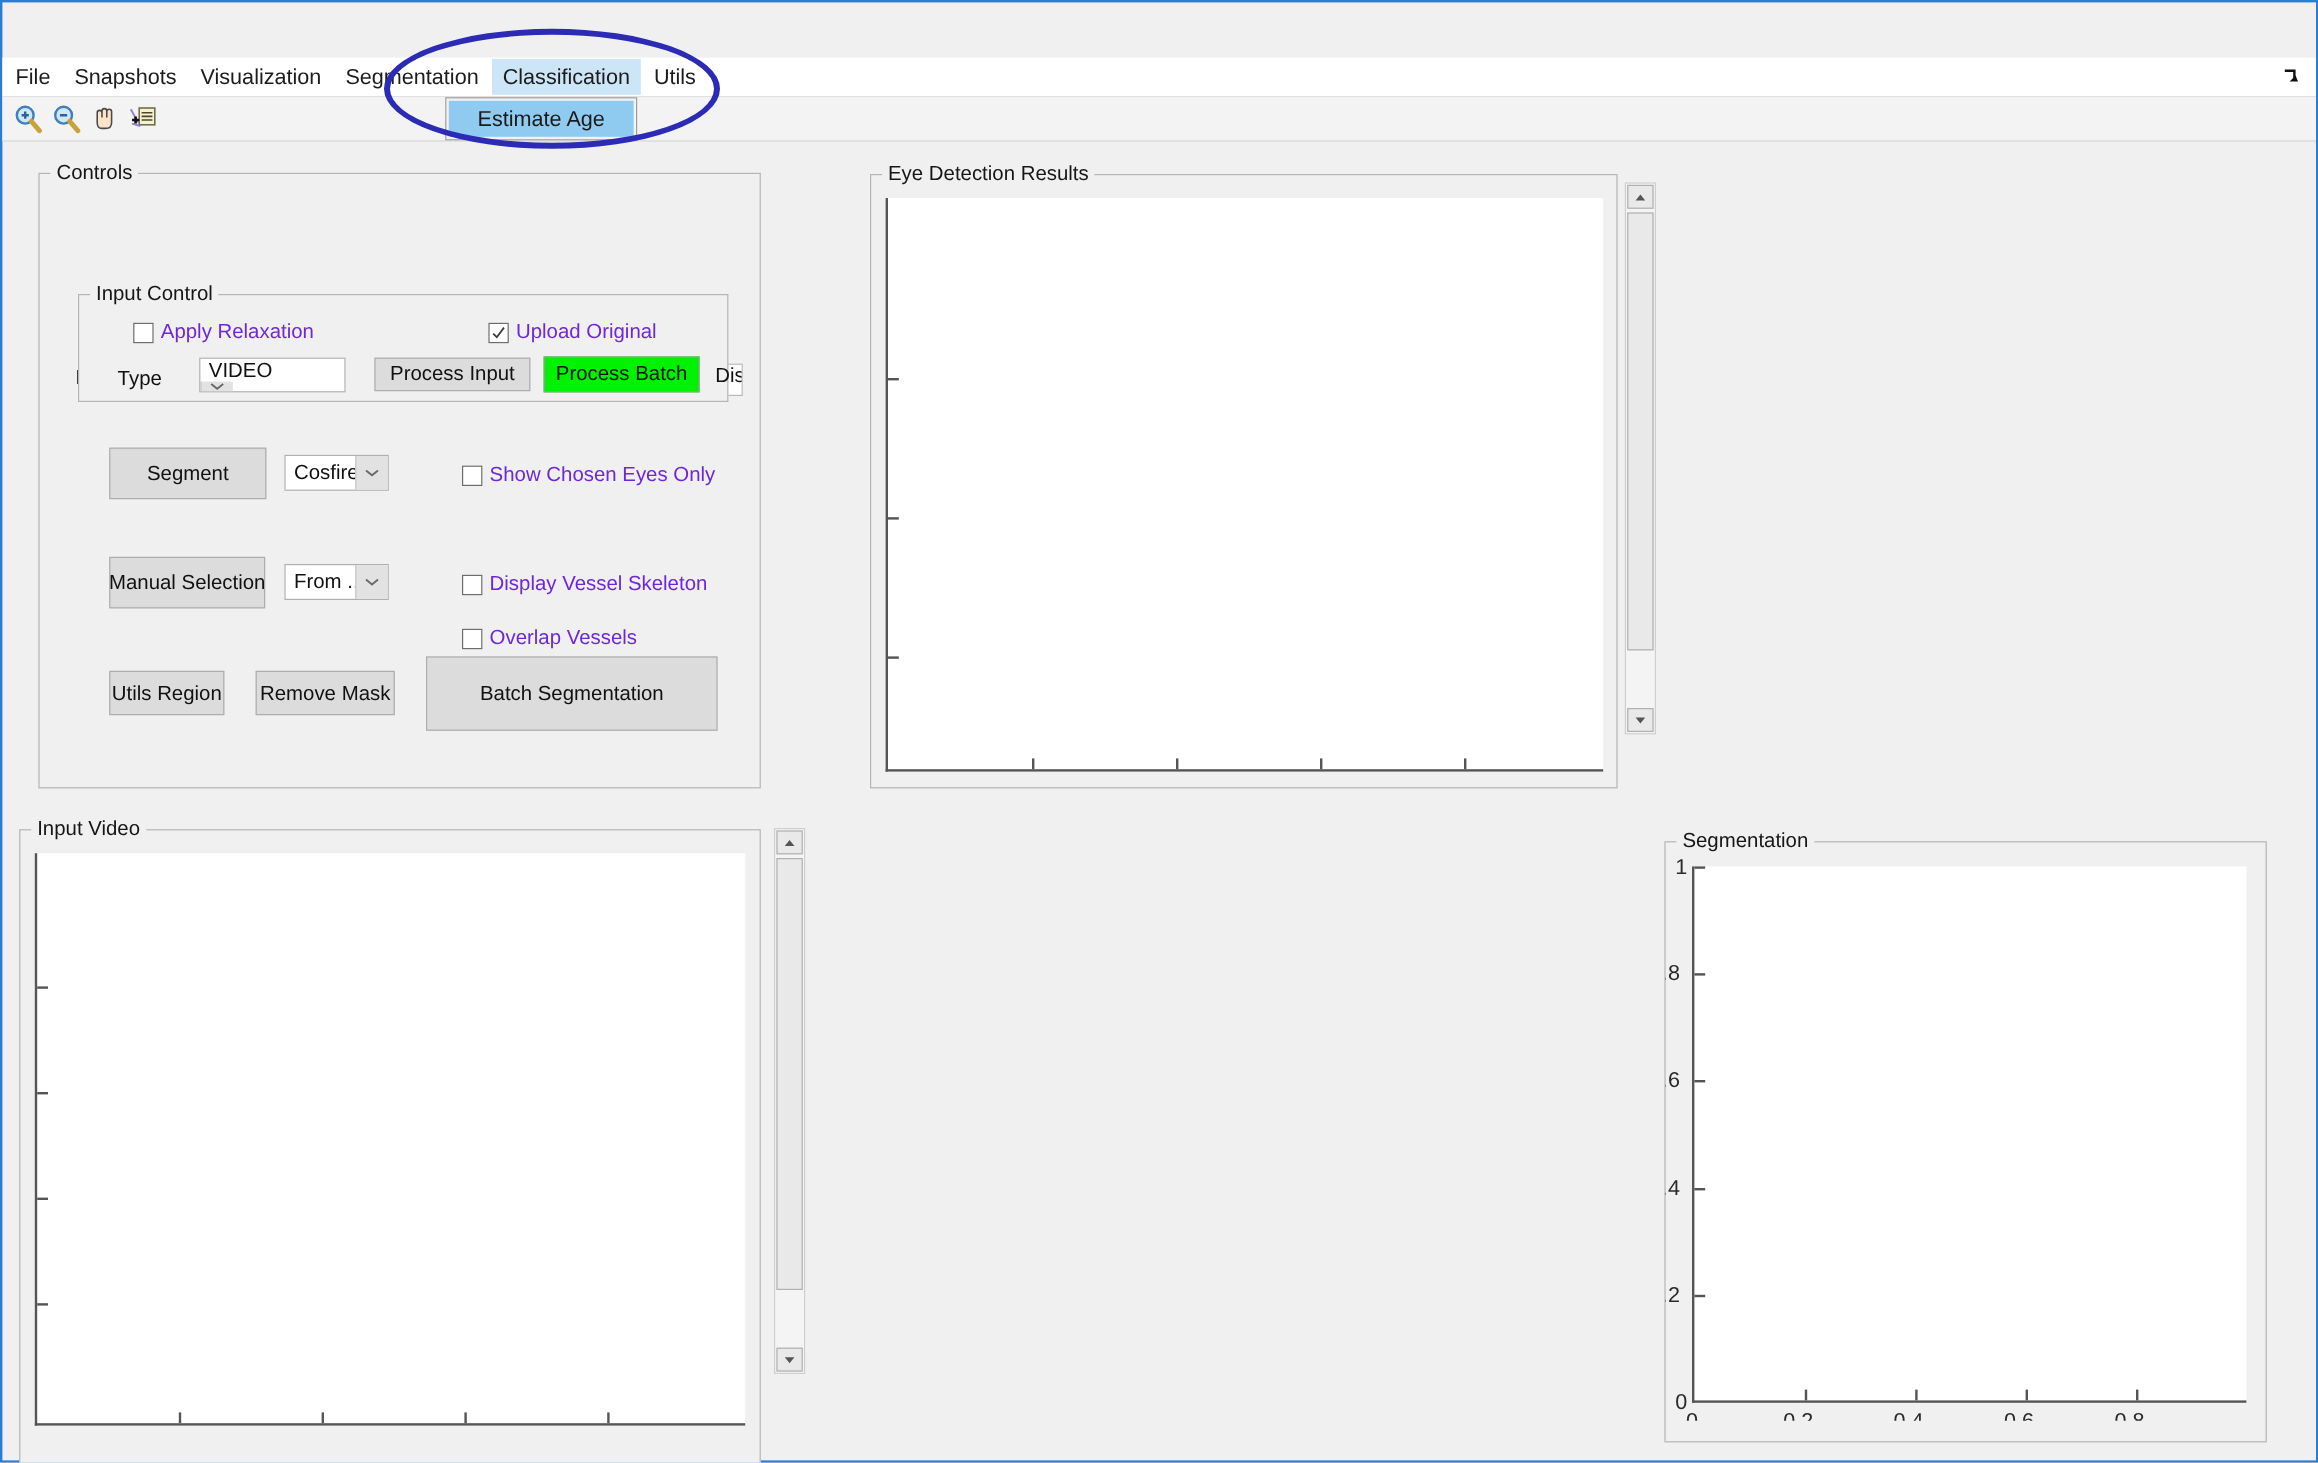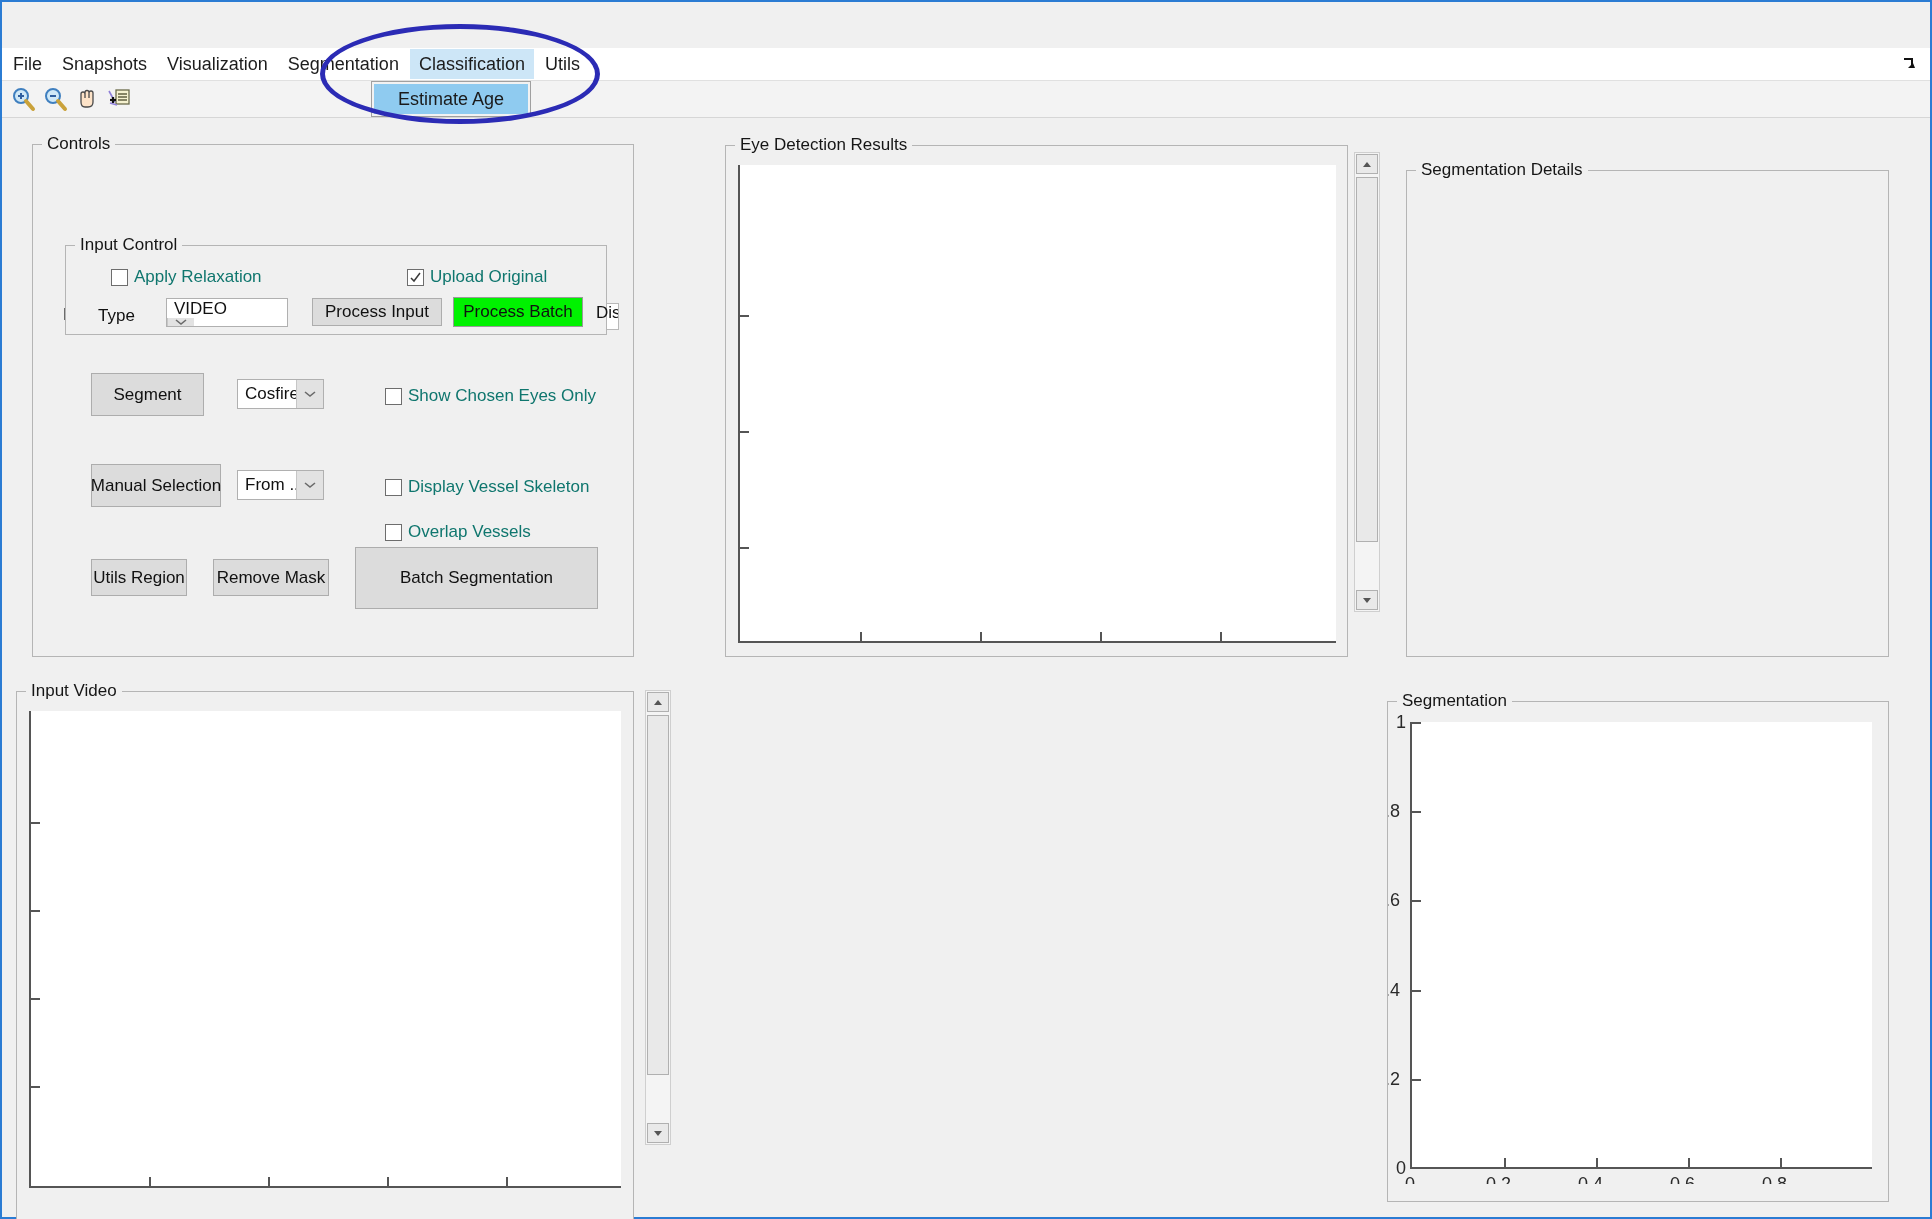"Segmentation Details" div.panel { html: <div> <div>Segmentation Details</div> </div> -> none }
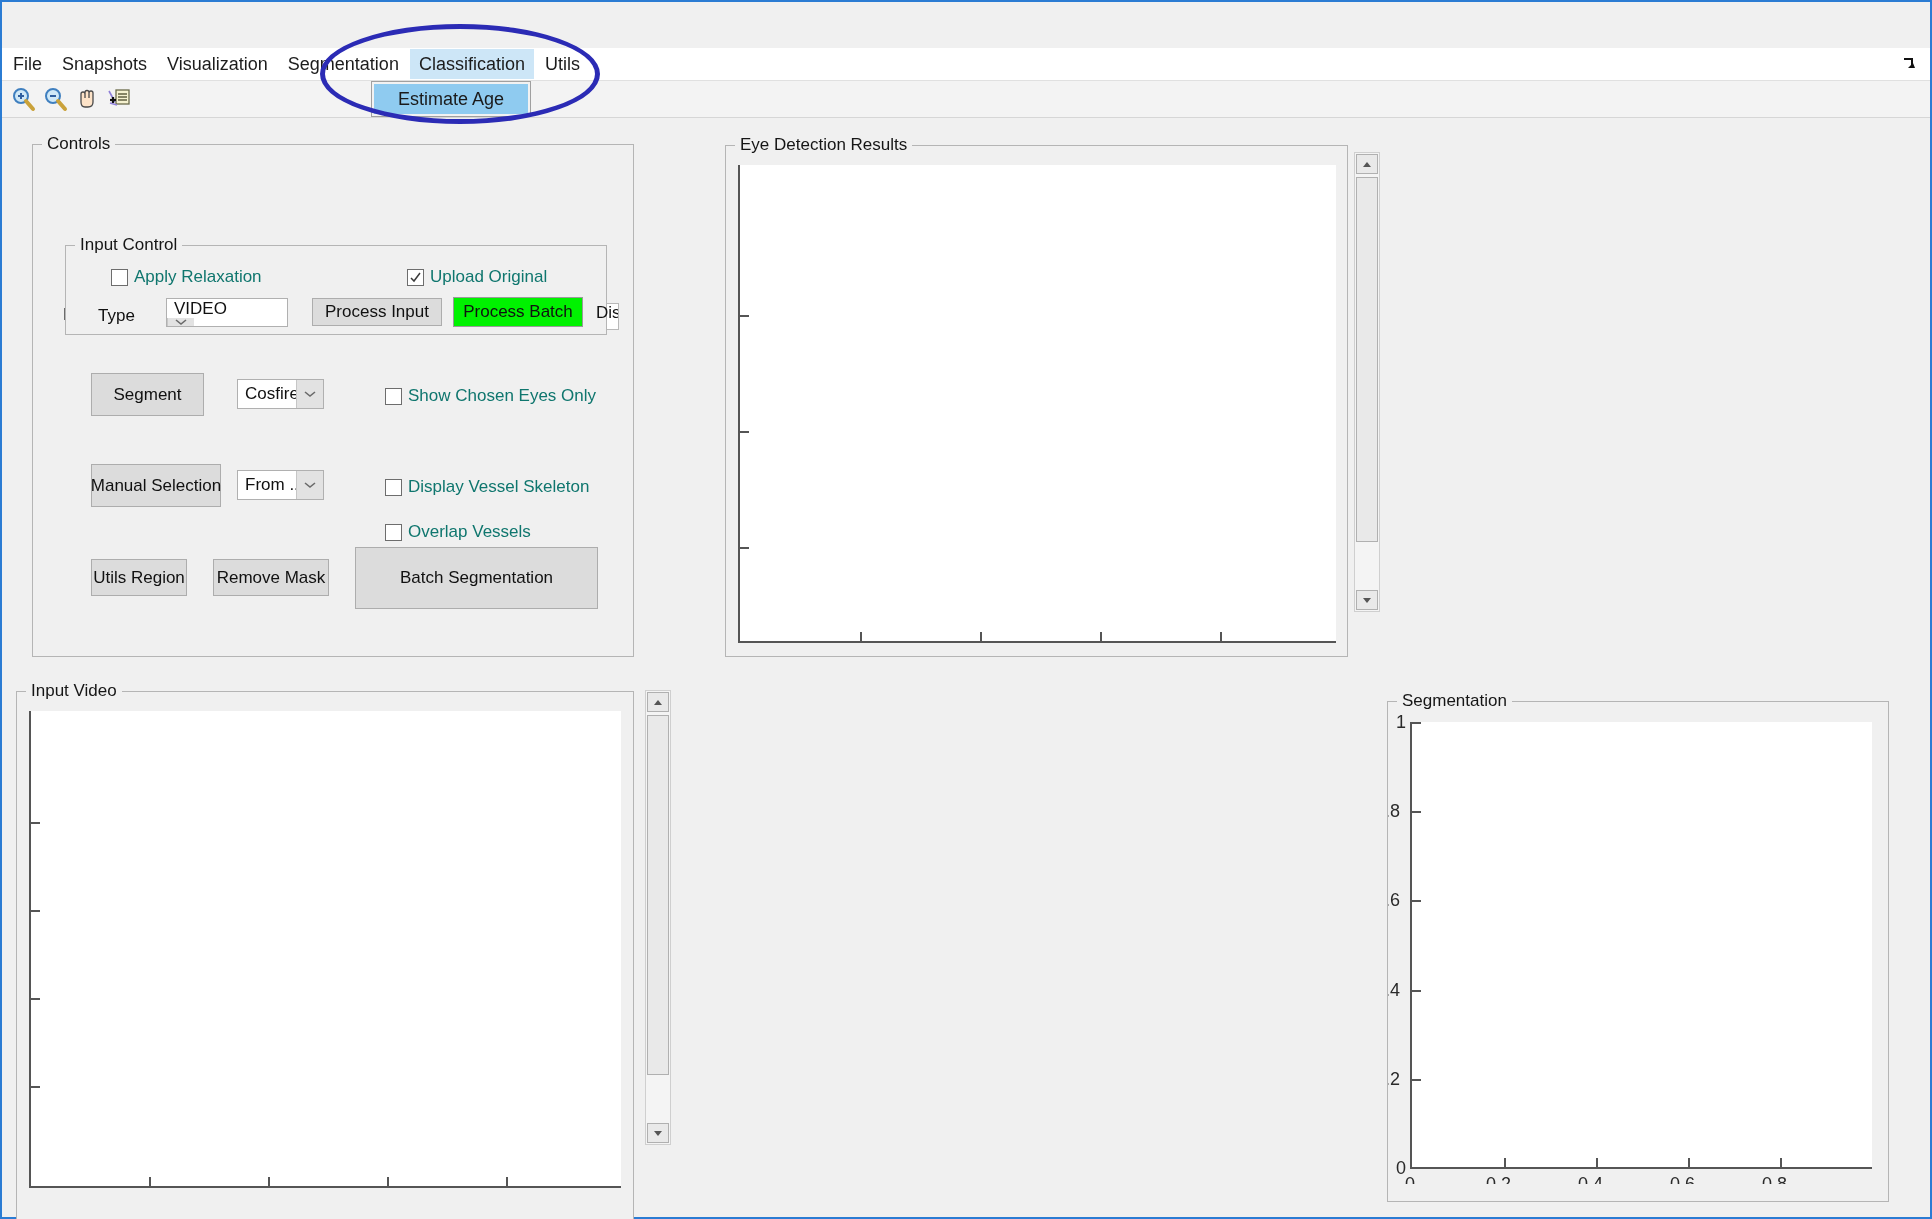"Apply Relaxation" .chk-label { color: #0f766e -> #6d28d9 }
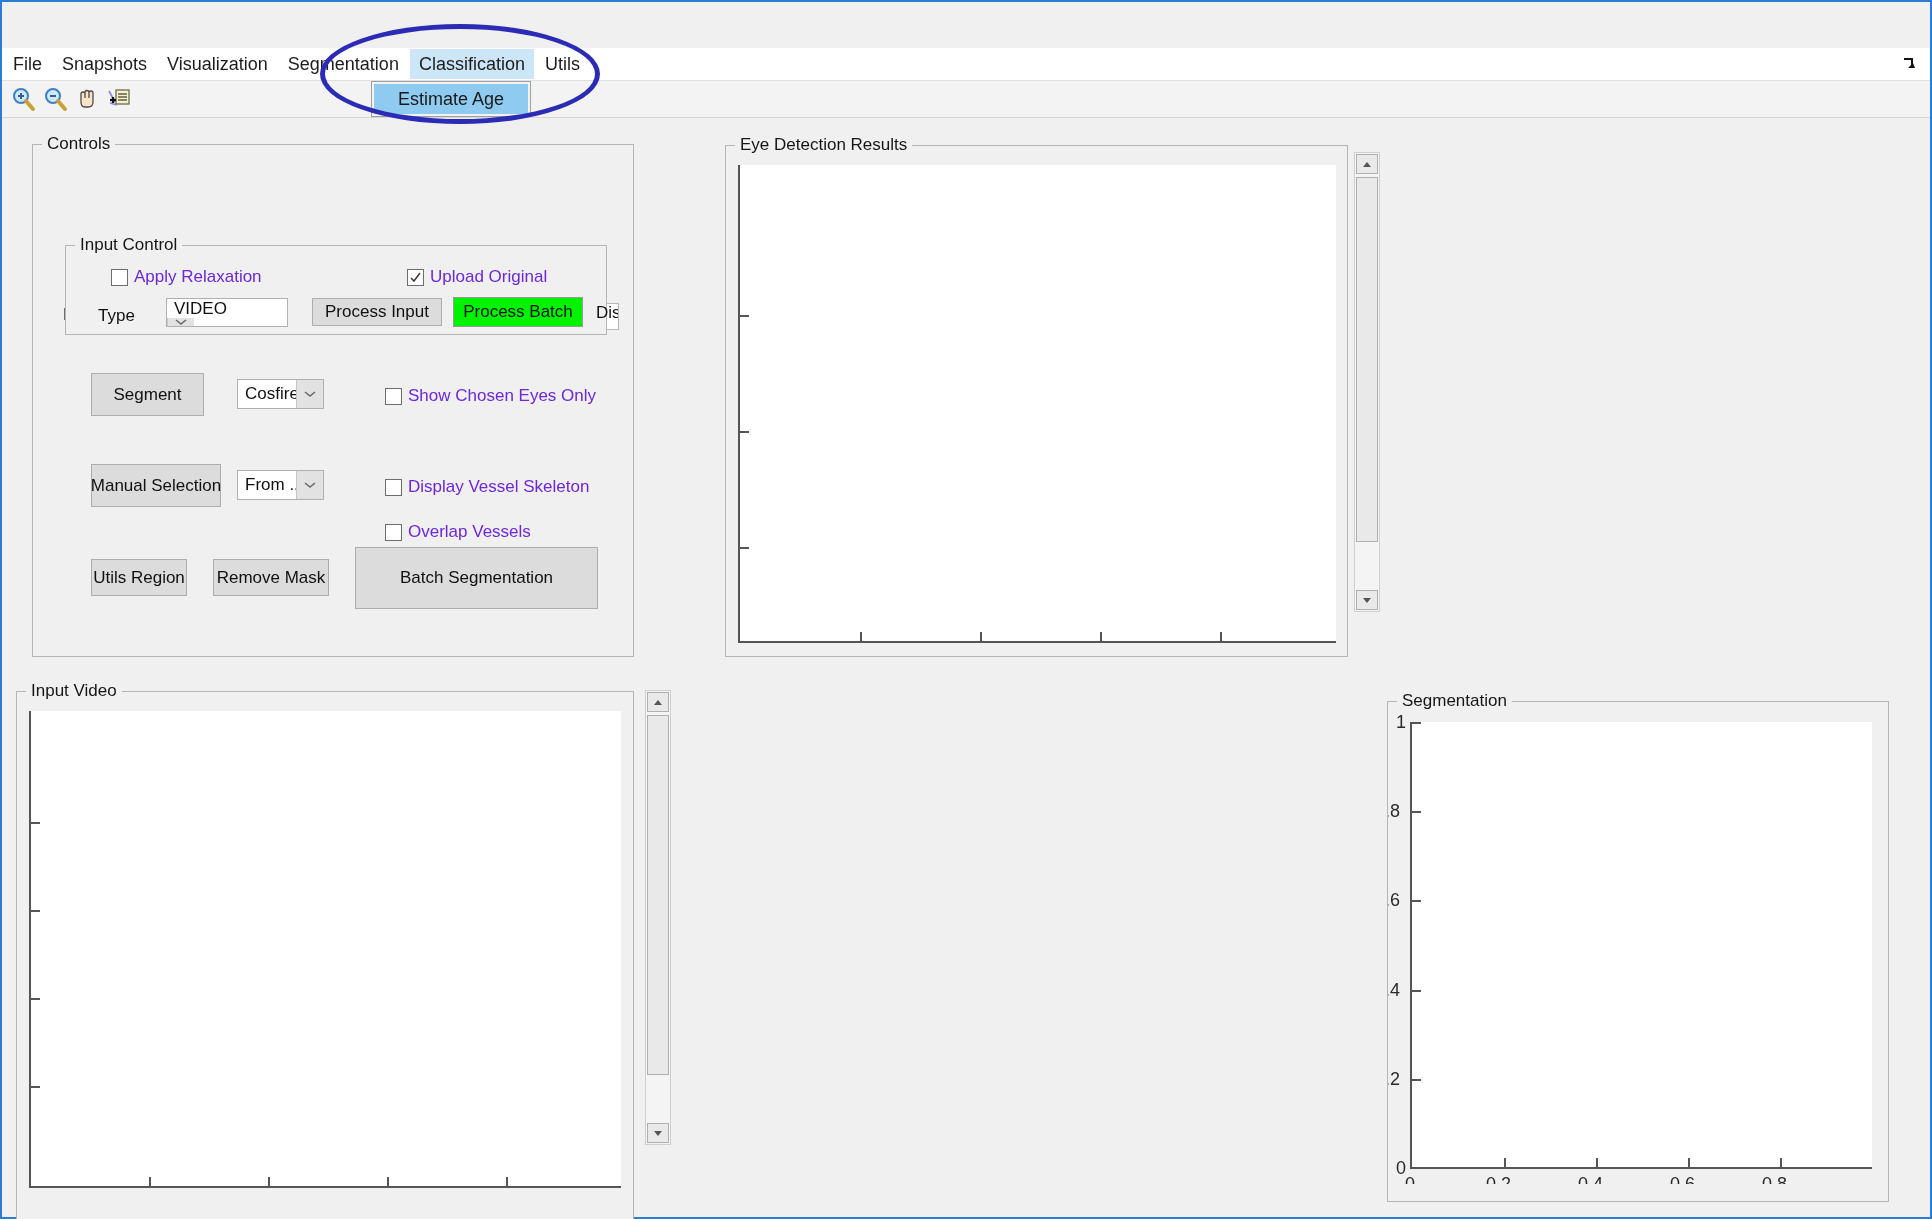"Segment" div.btn { width: 113px -> 131px }
